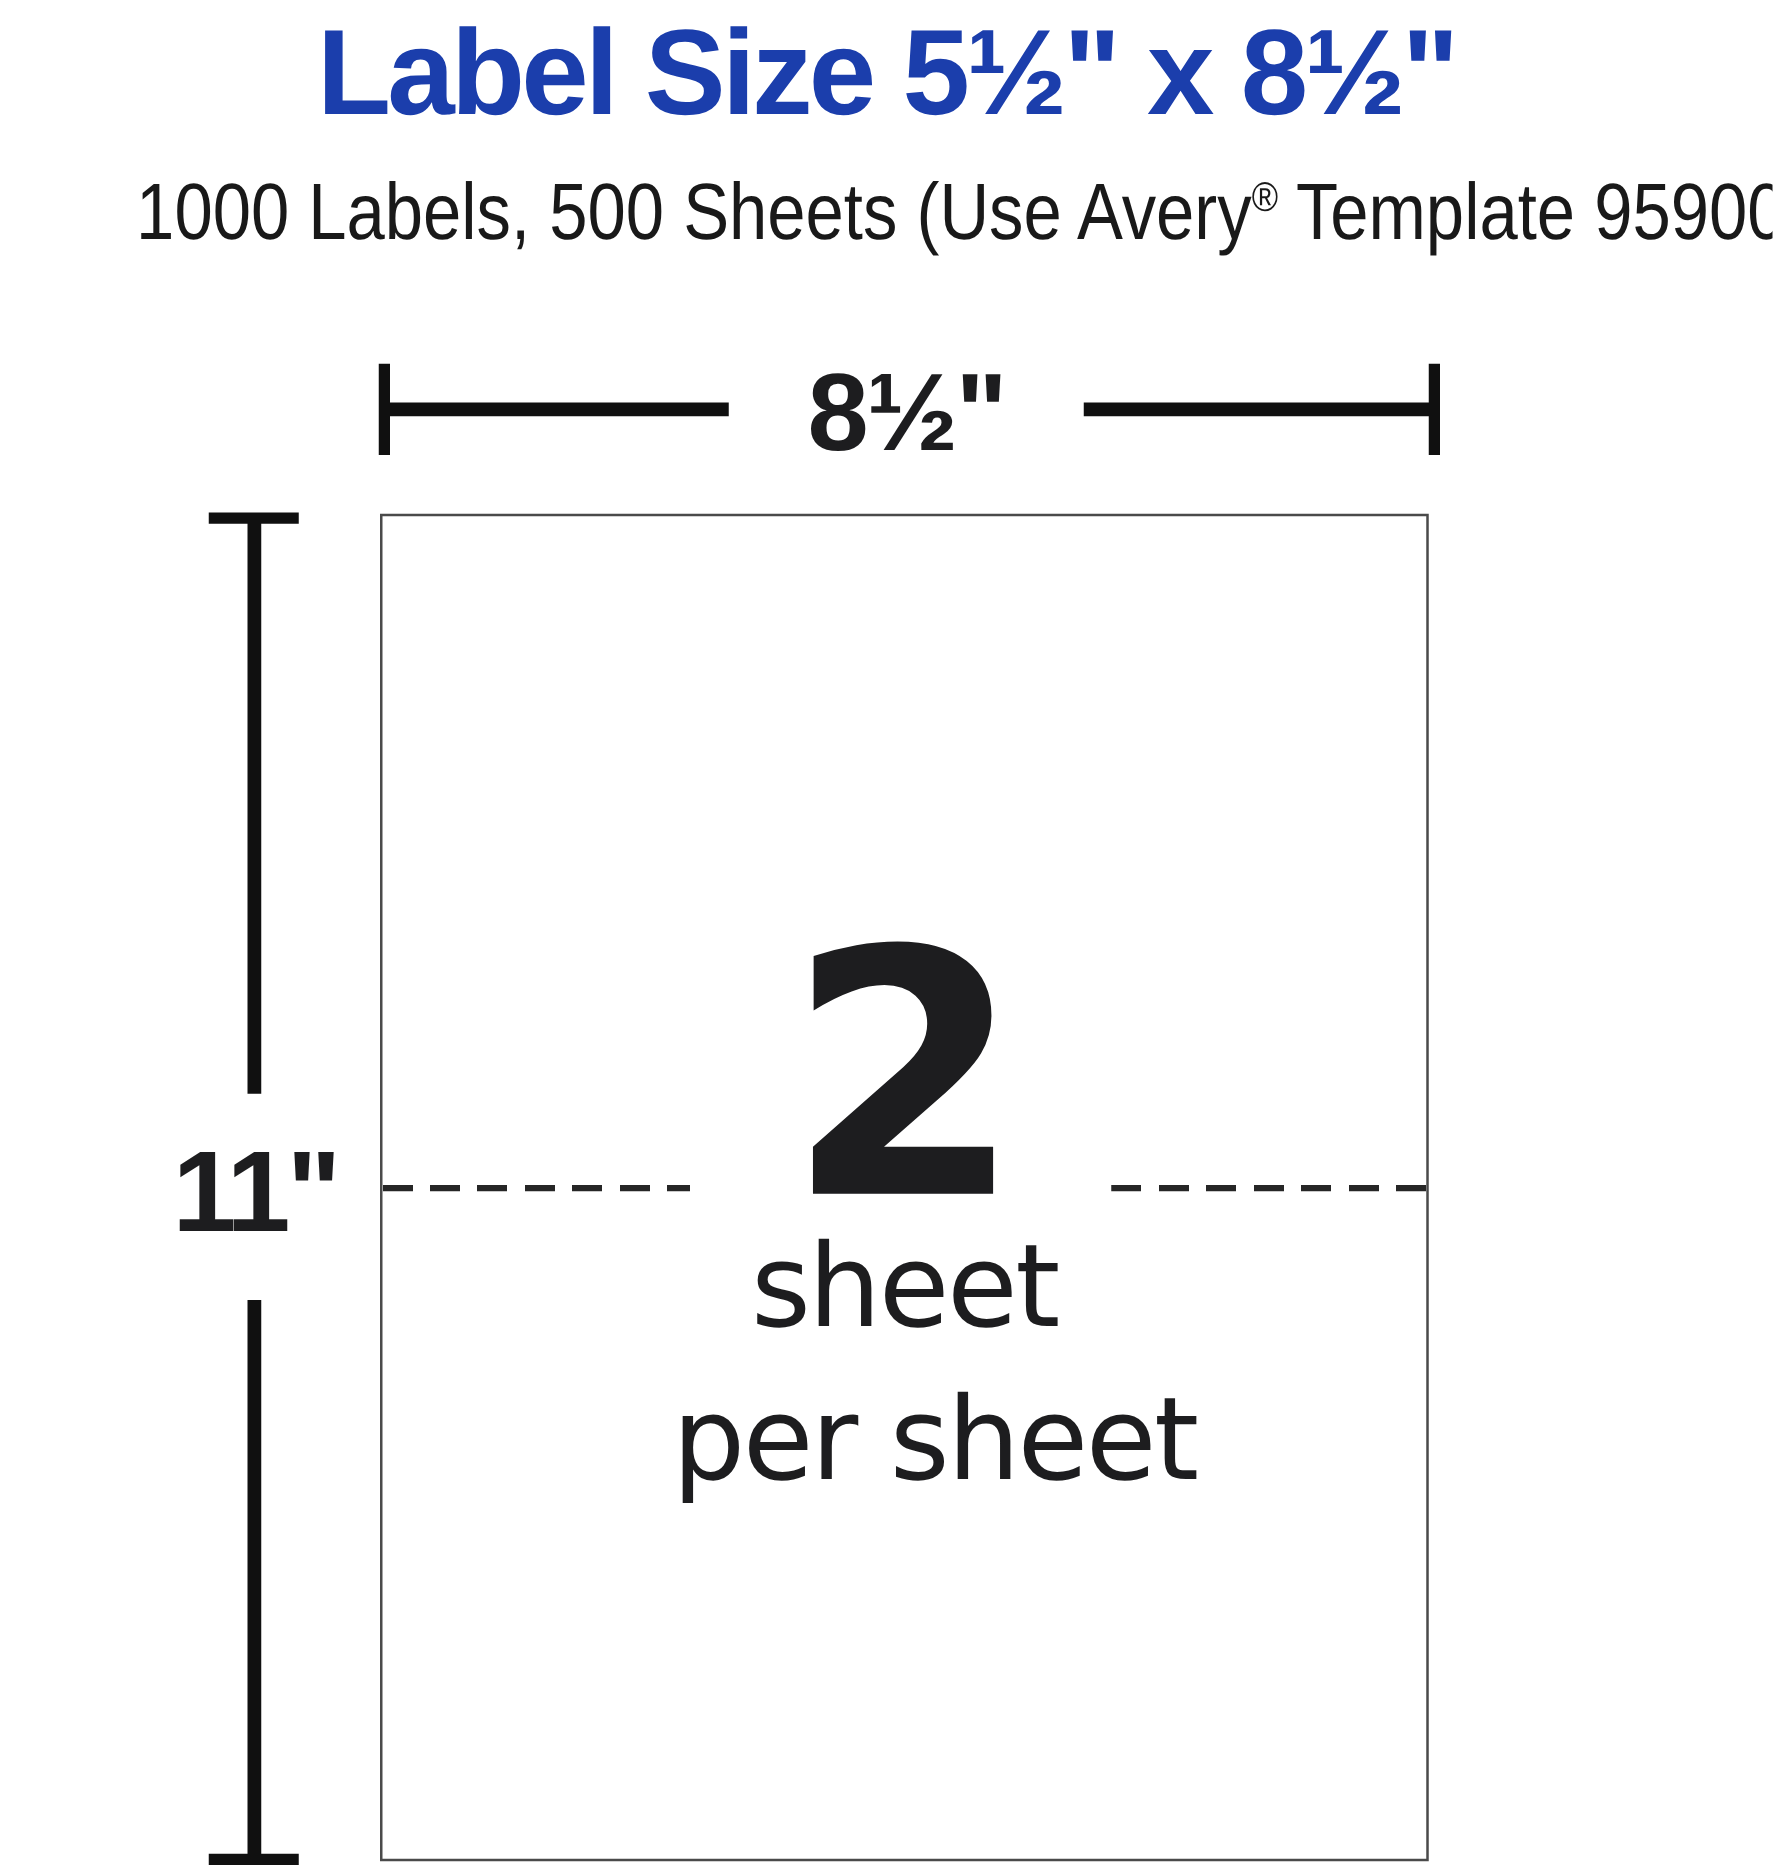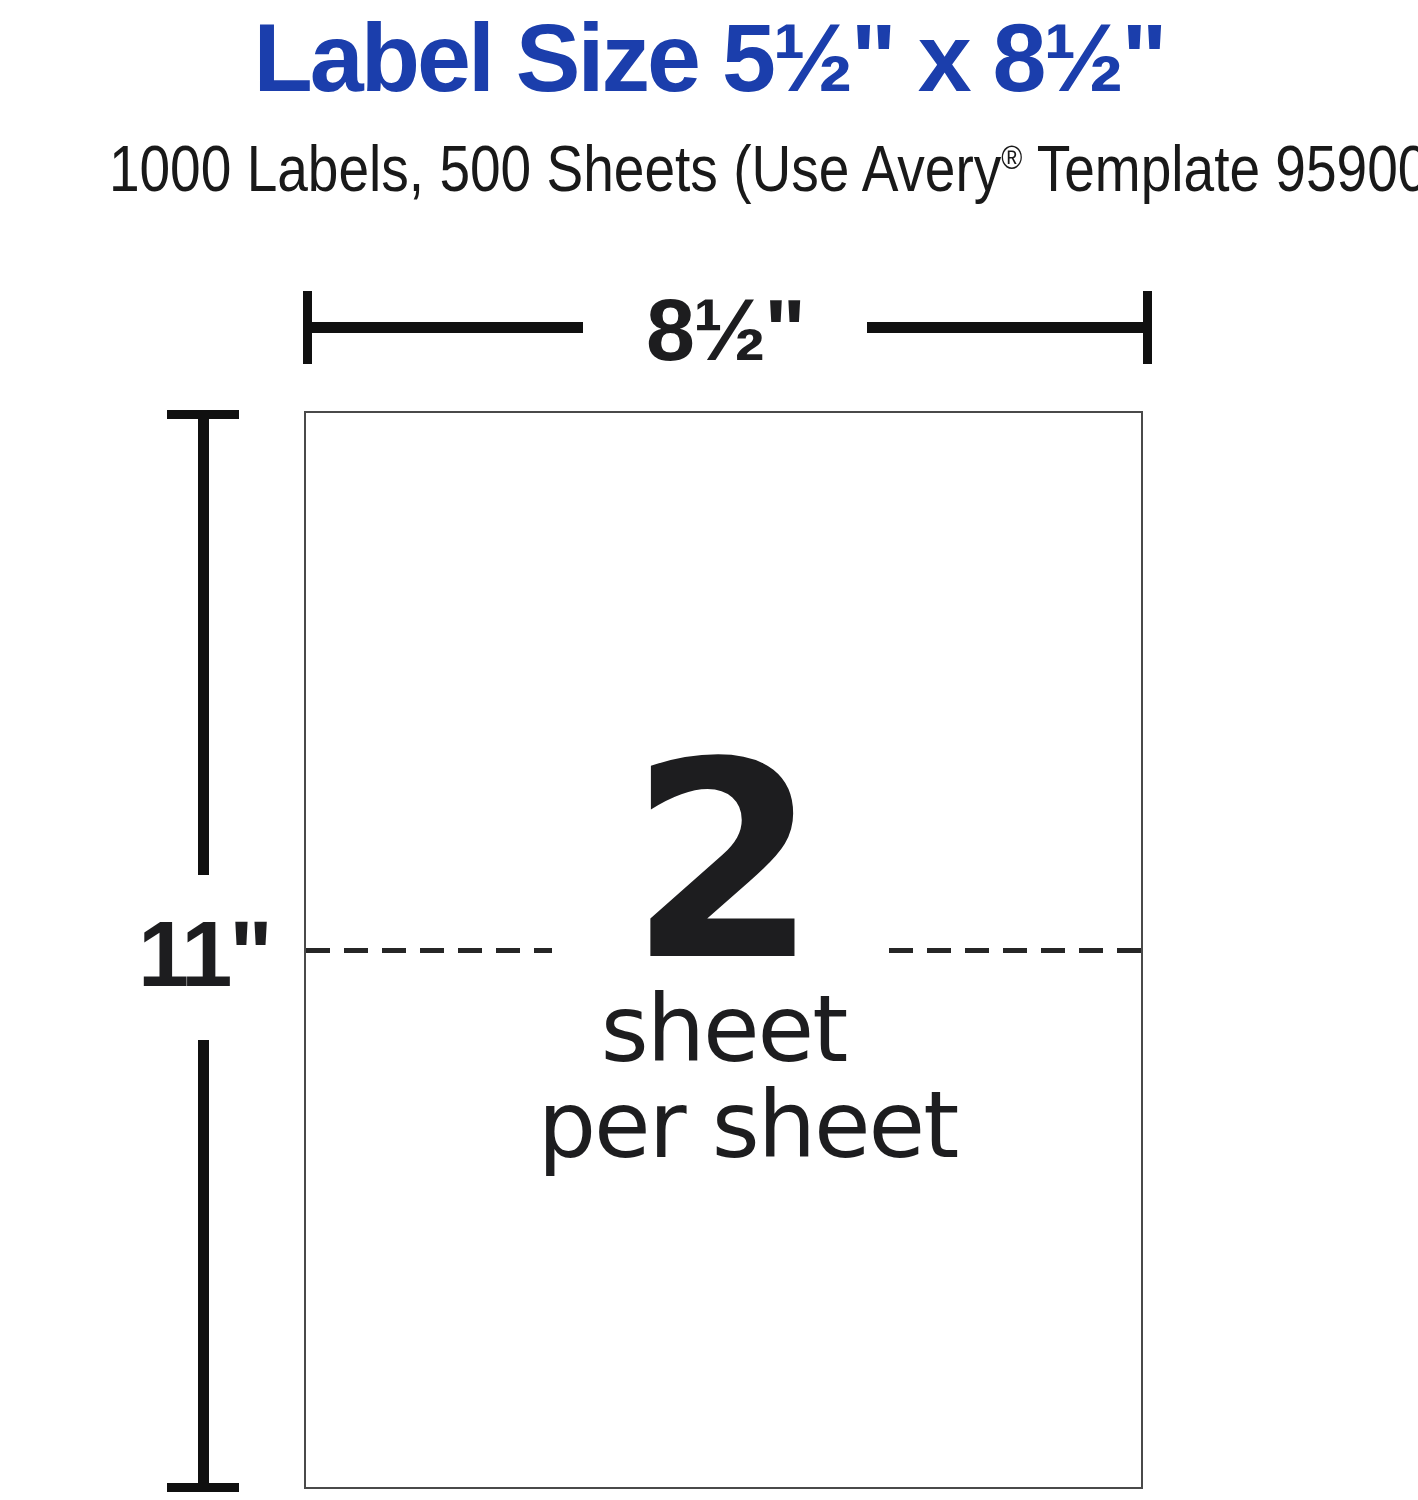"per sheet" .caption-2 { top: 1080px -> 1106px }
